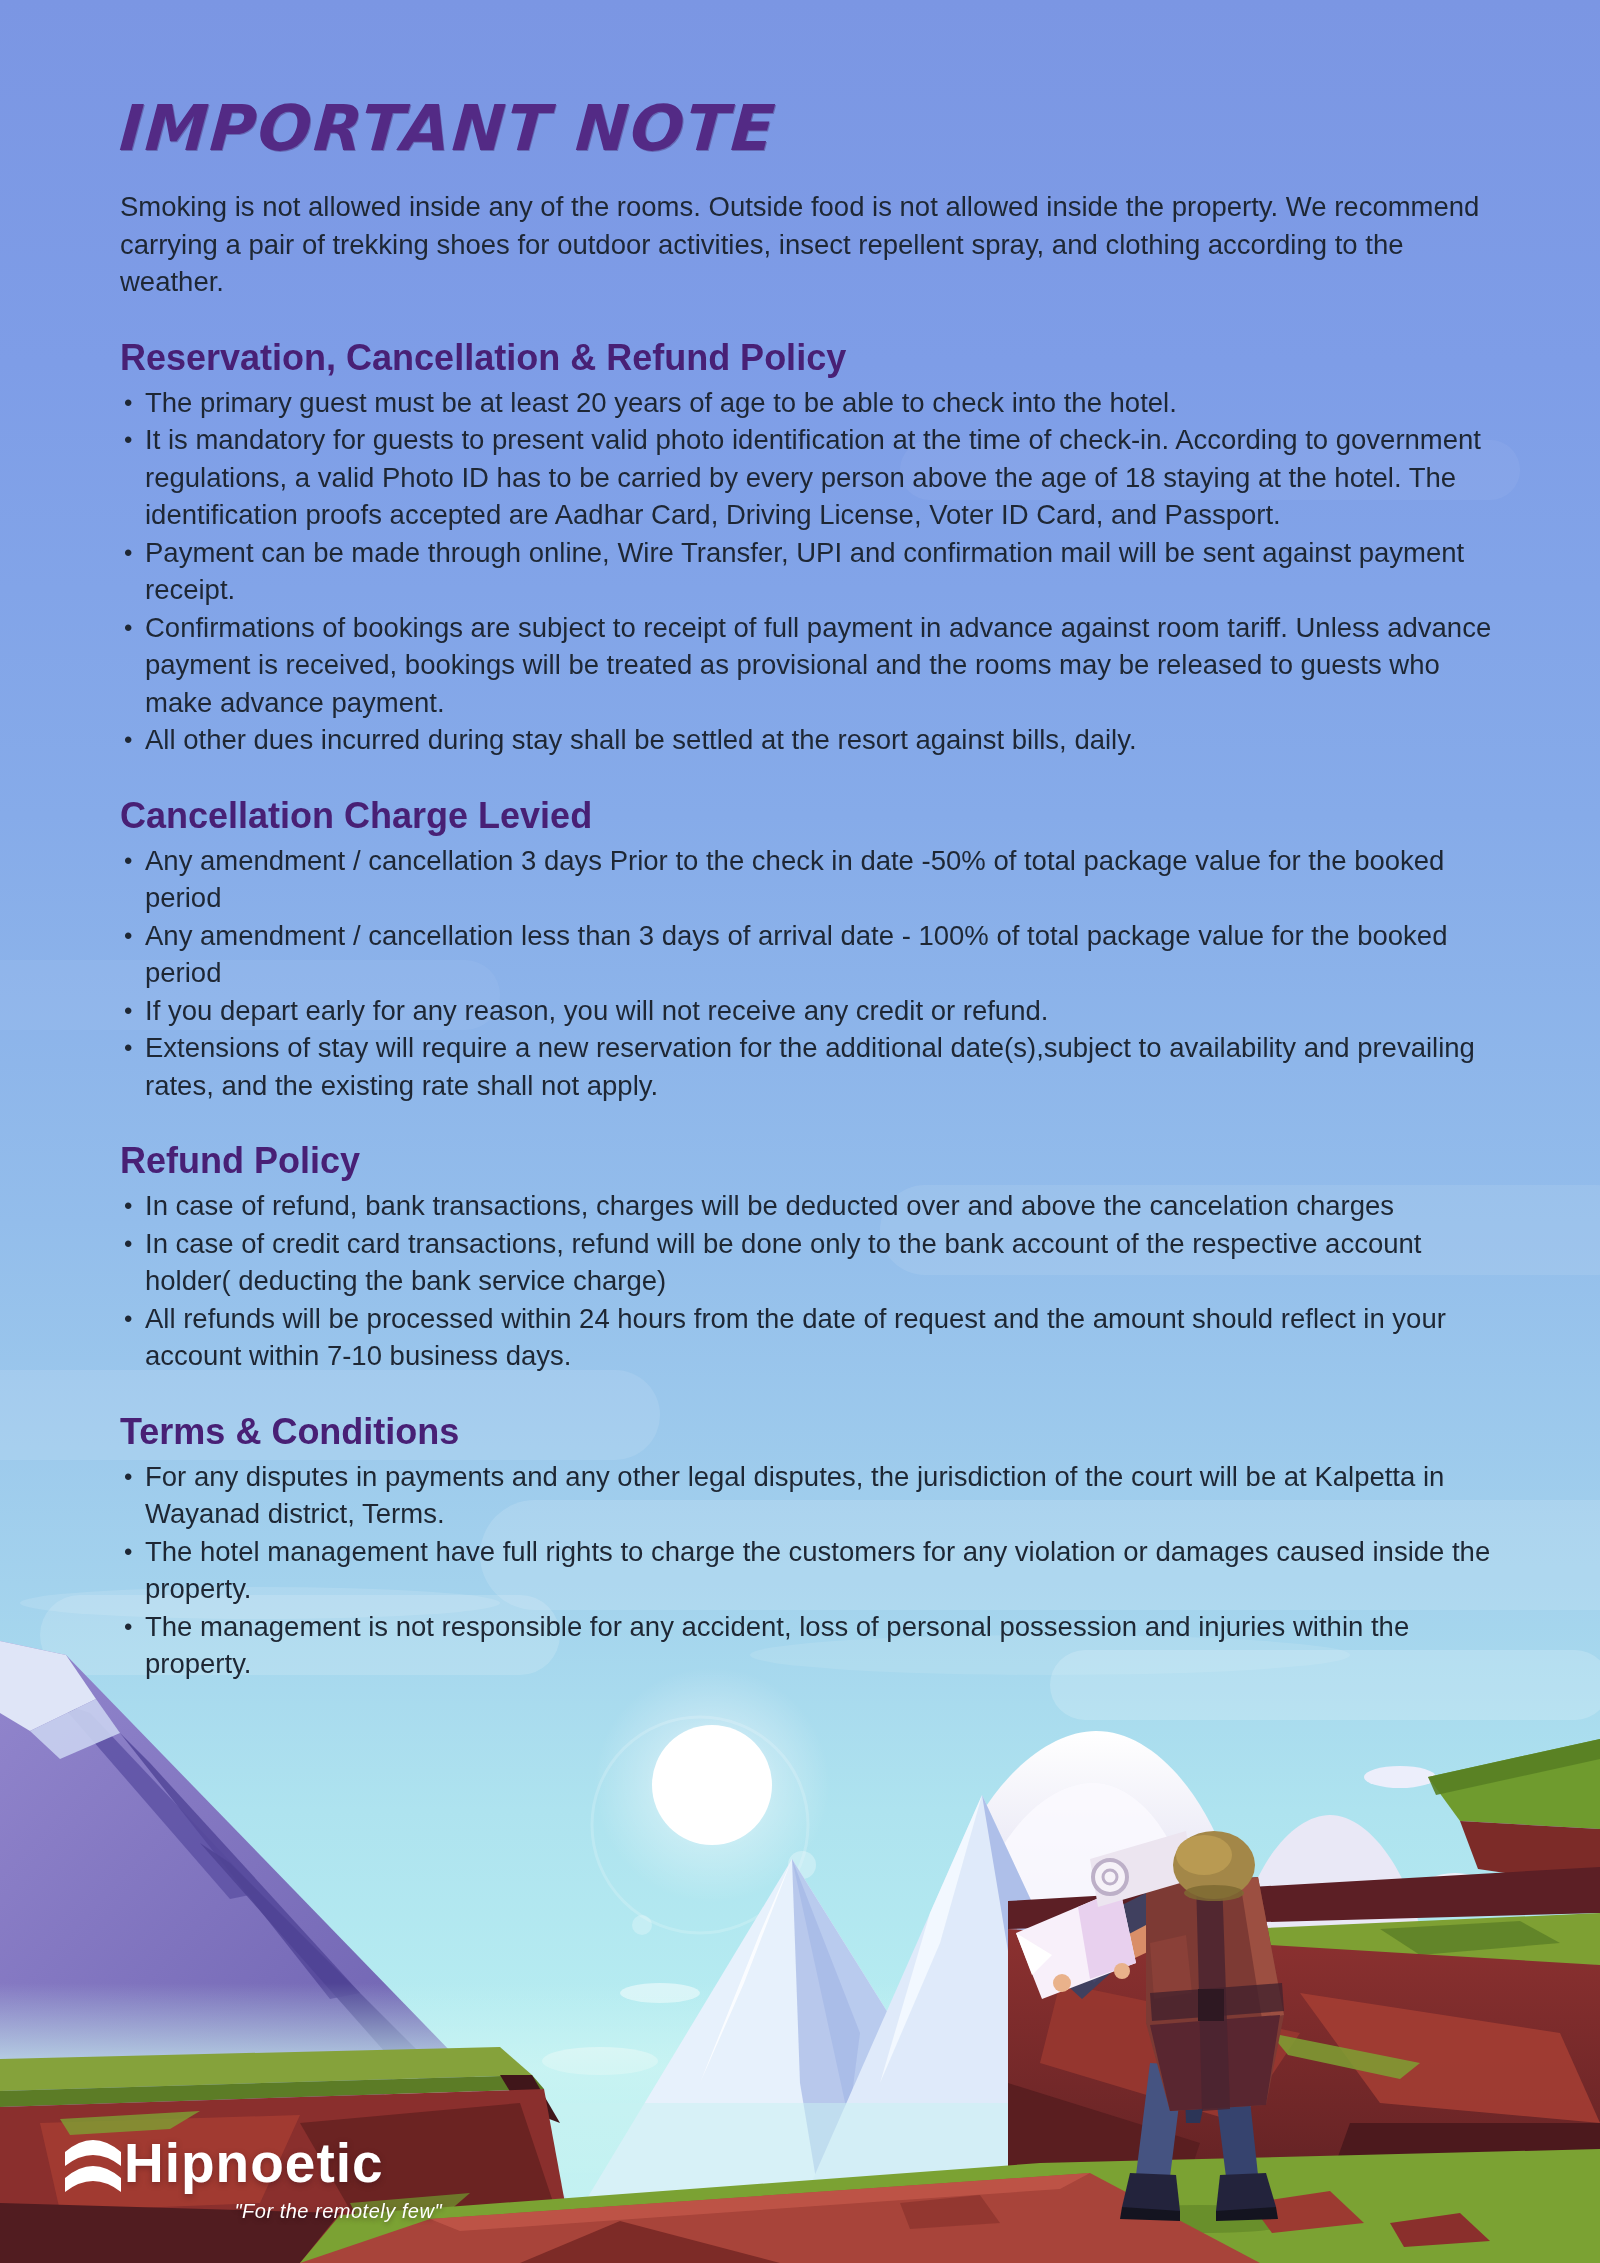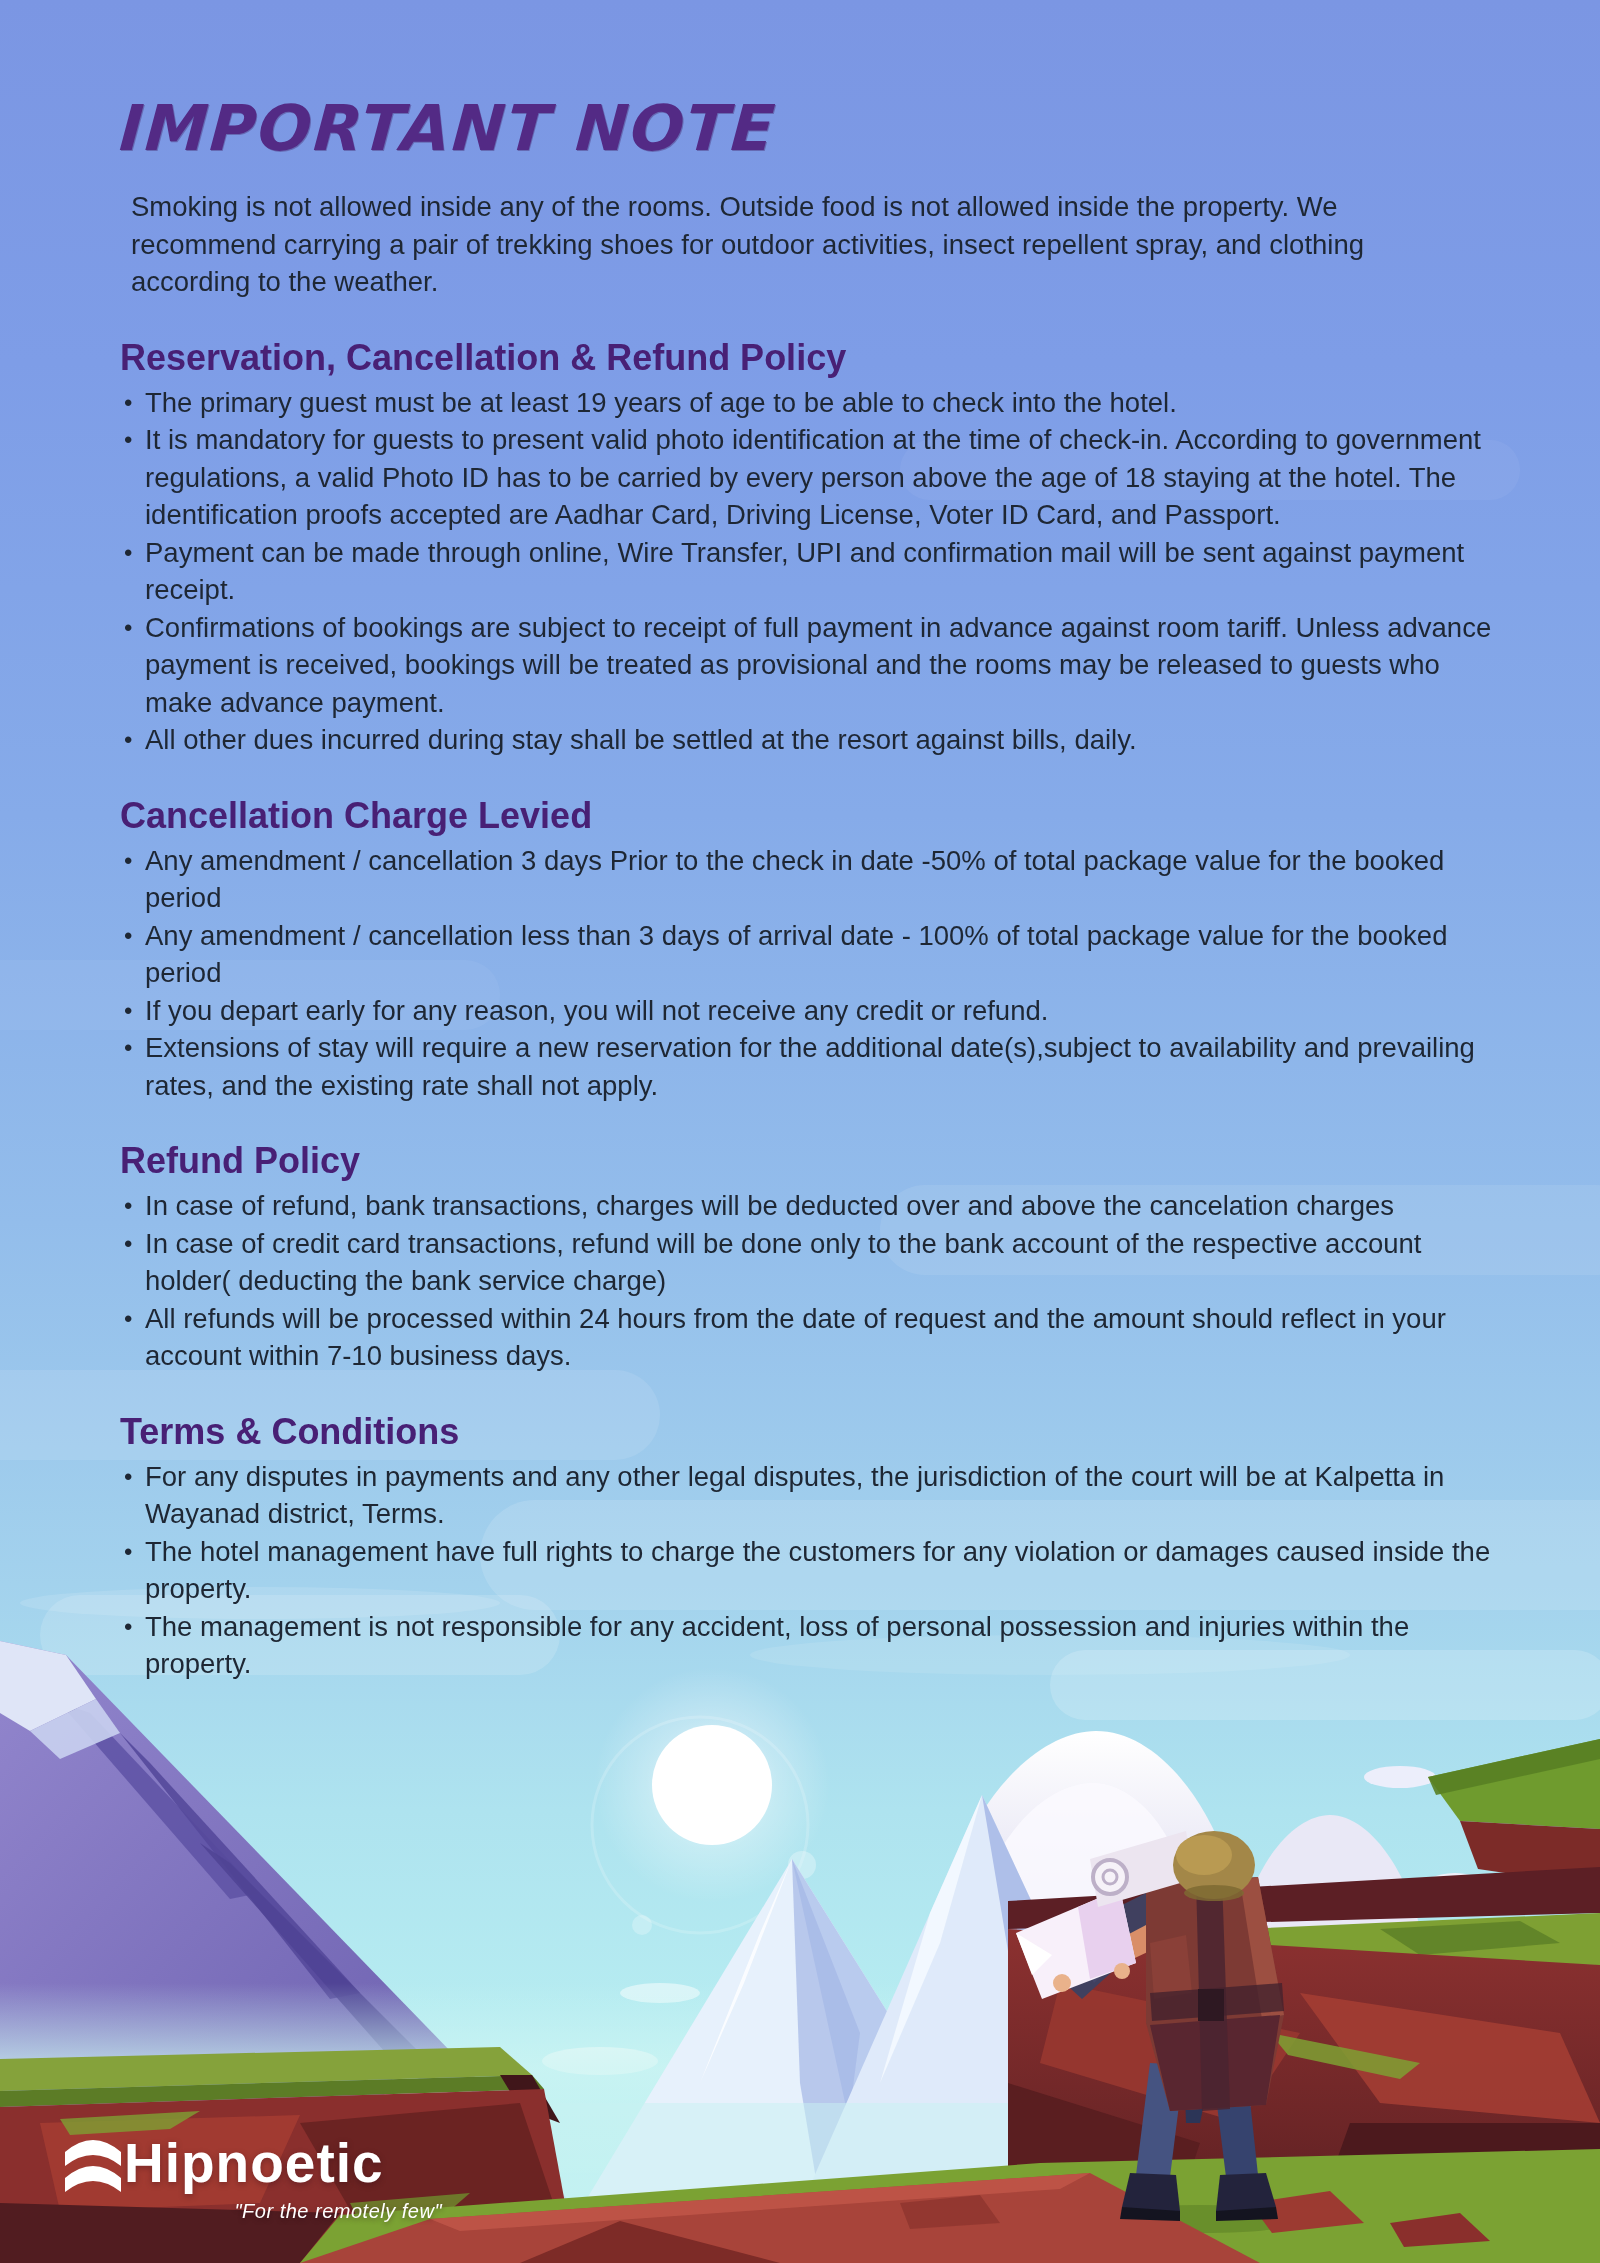"Smoking is not allowed inside" p.intro { margin: 11px -> 0 }
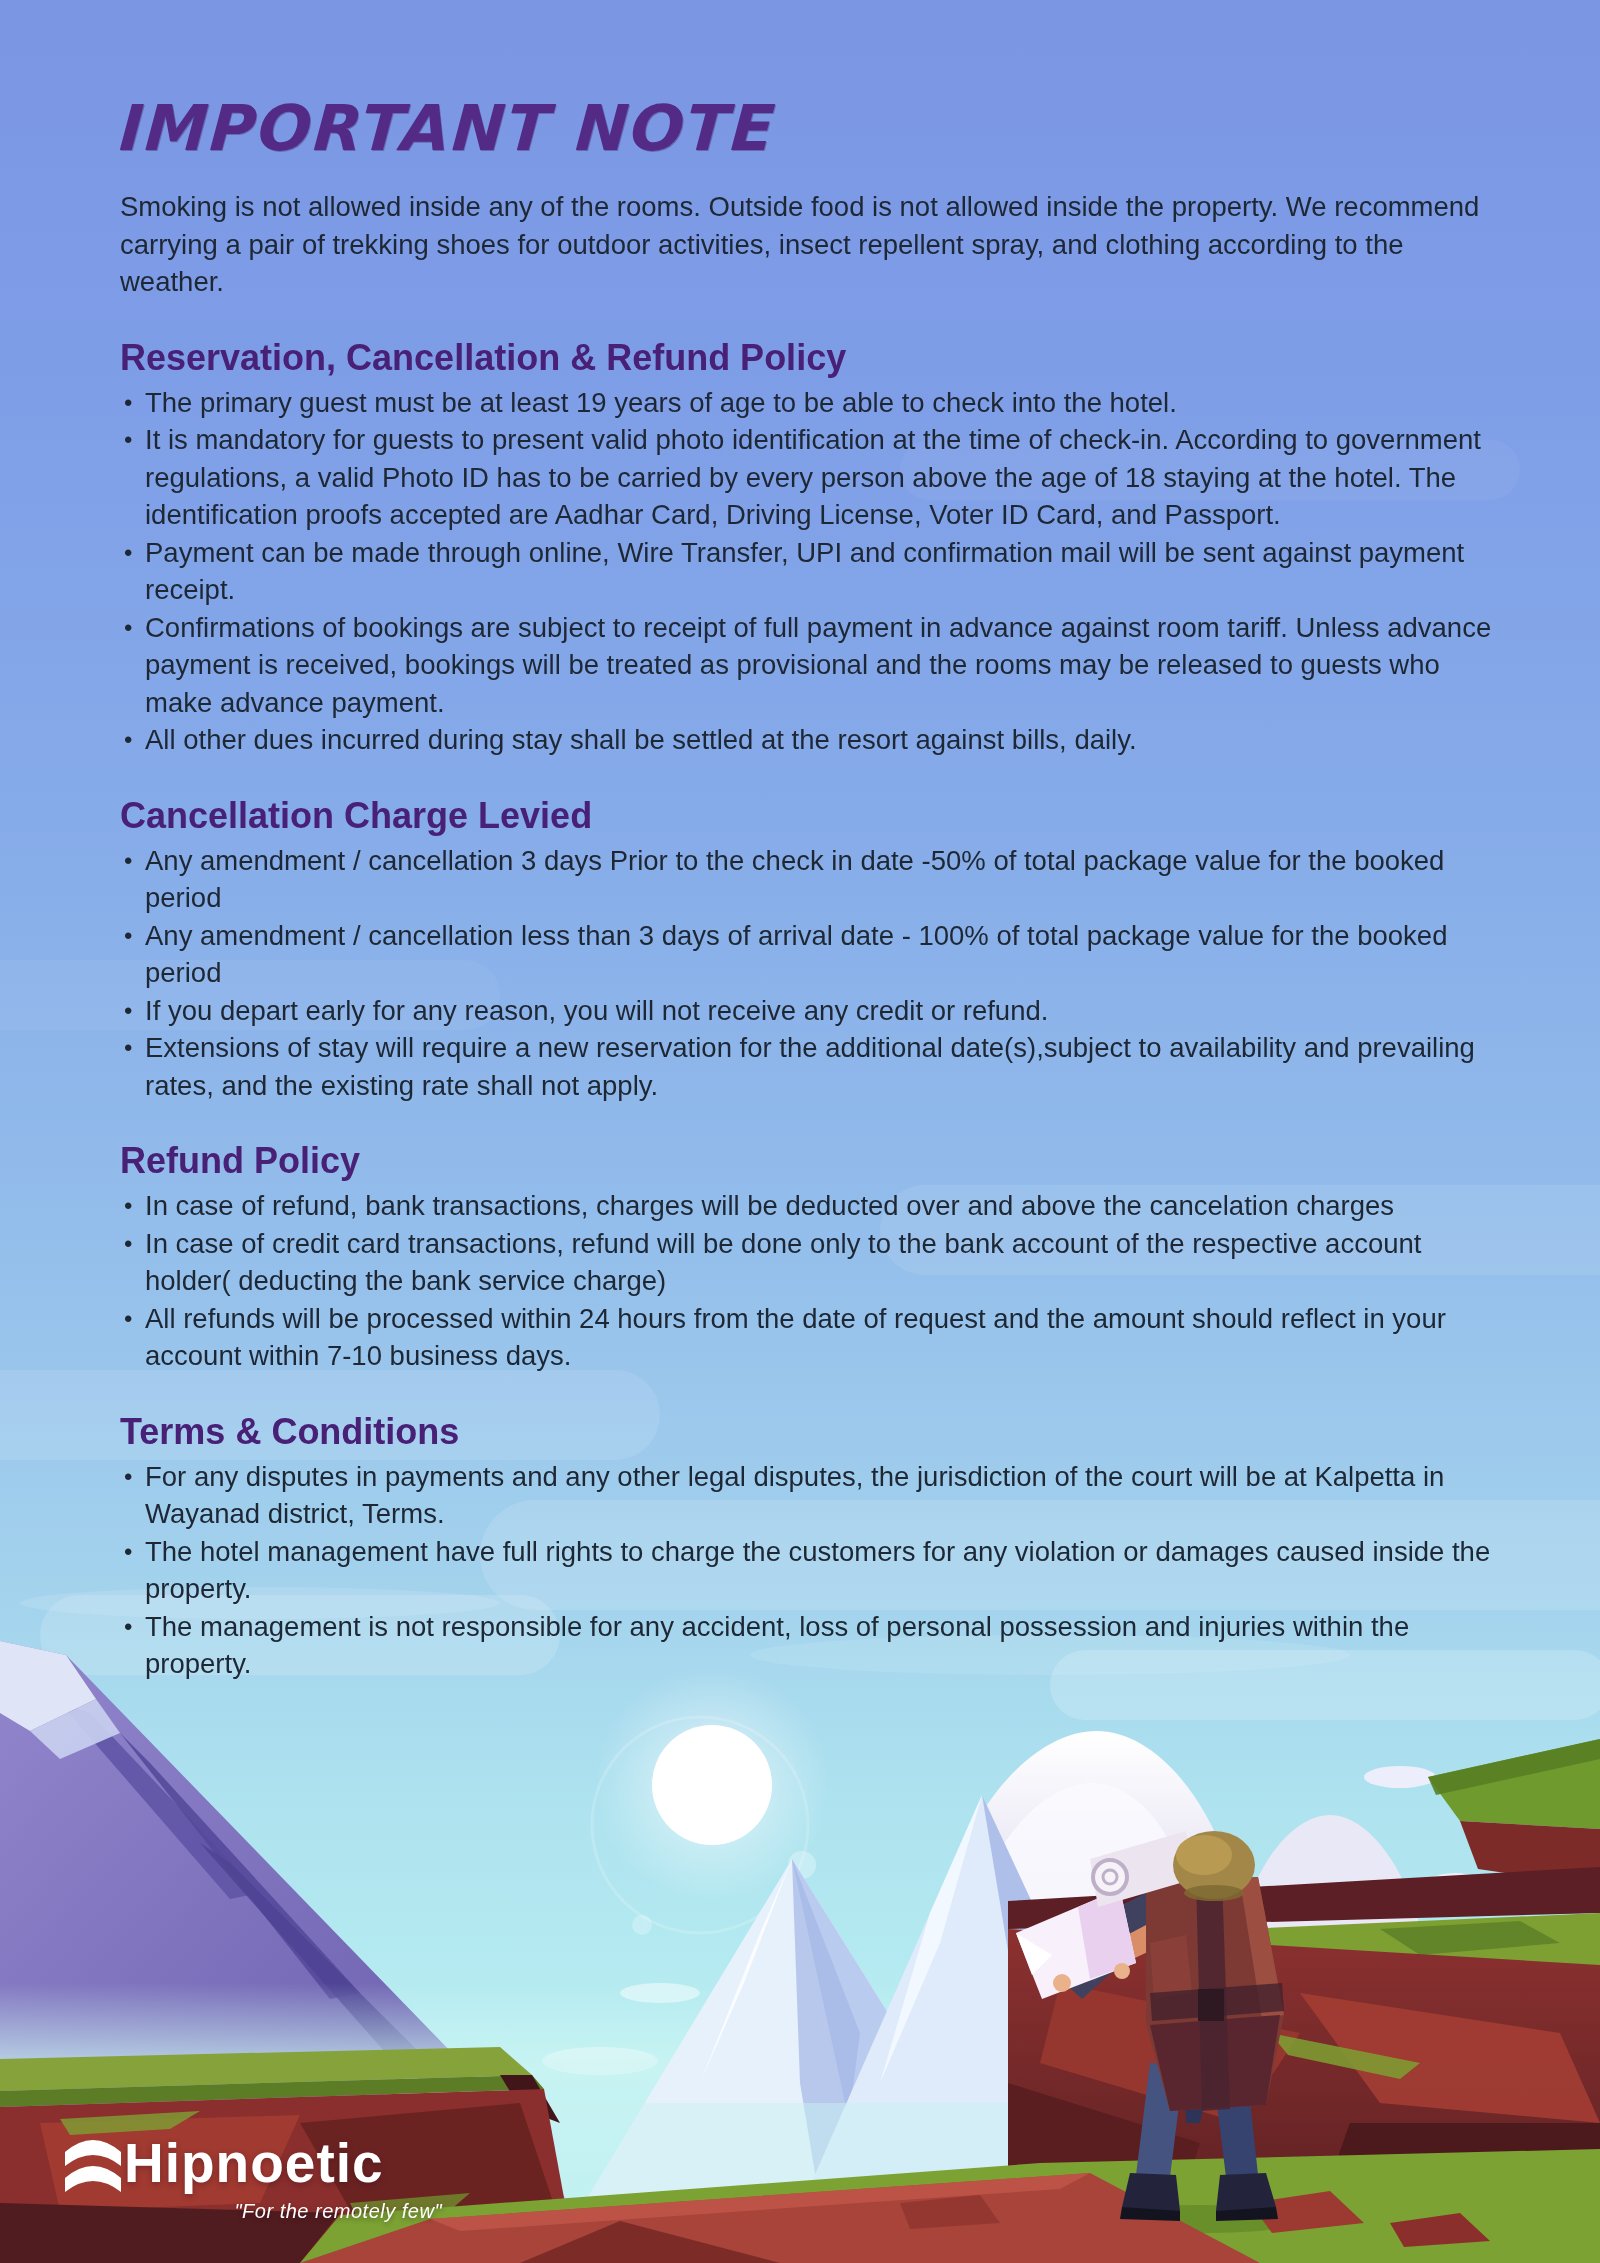"The primary guest must be" li { text: 19 -> 20 }
